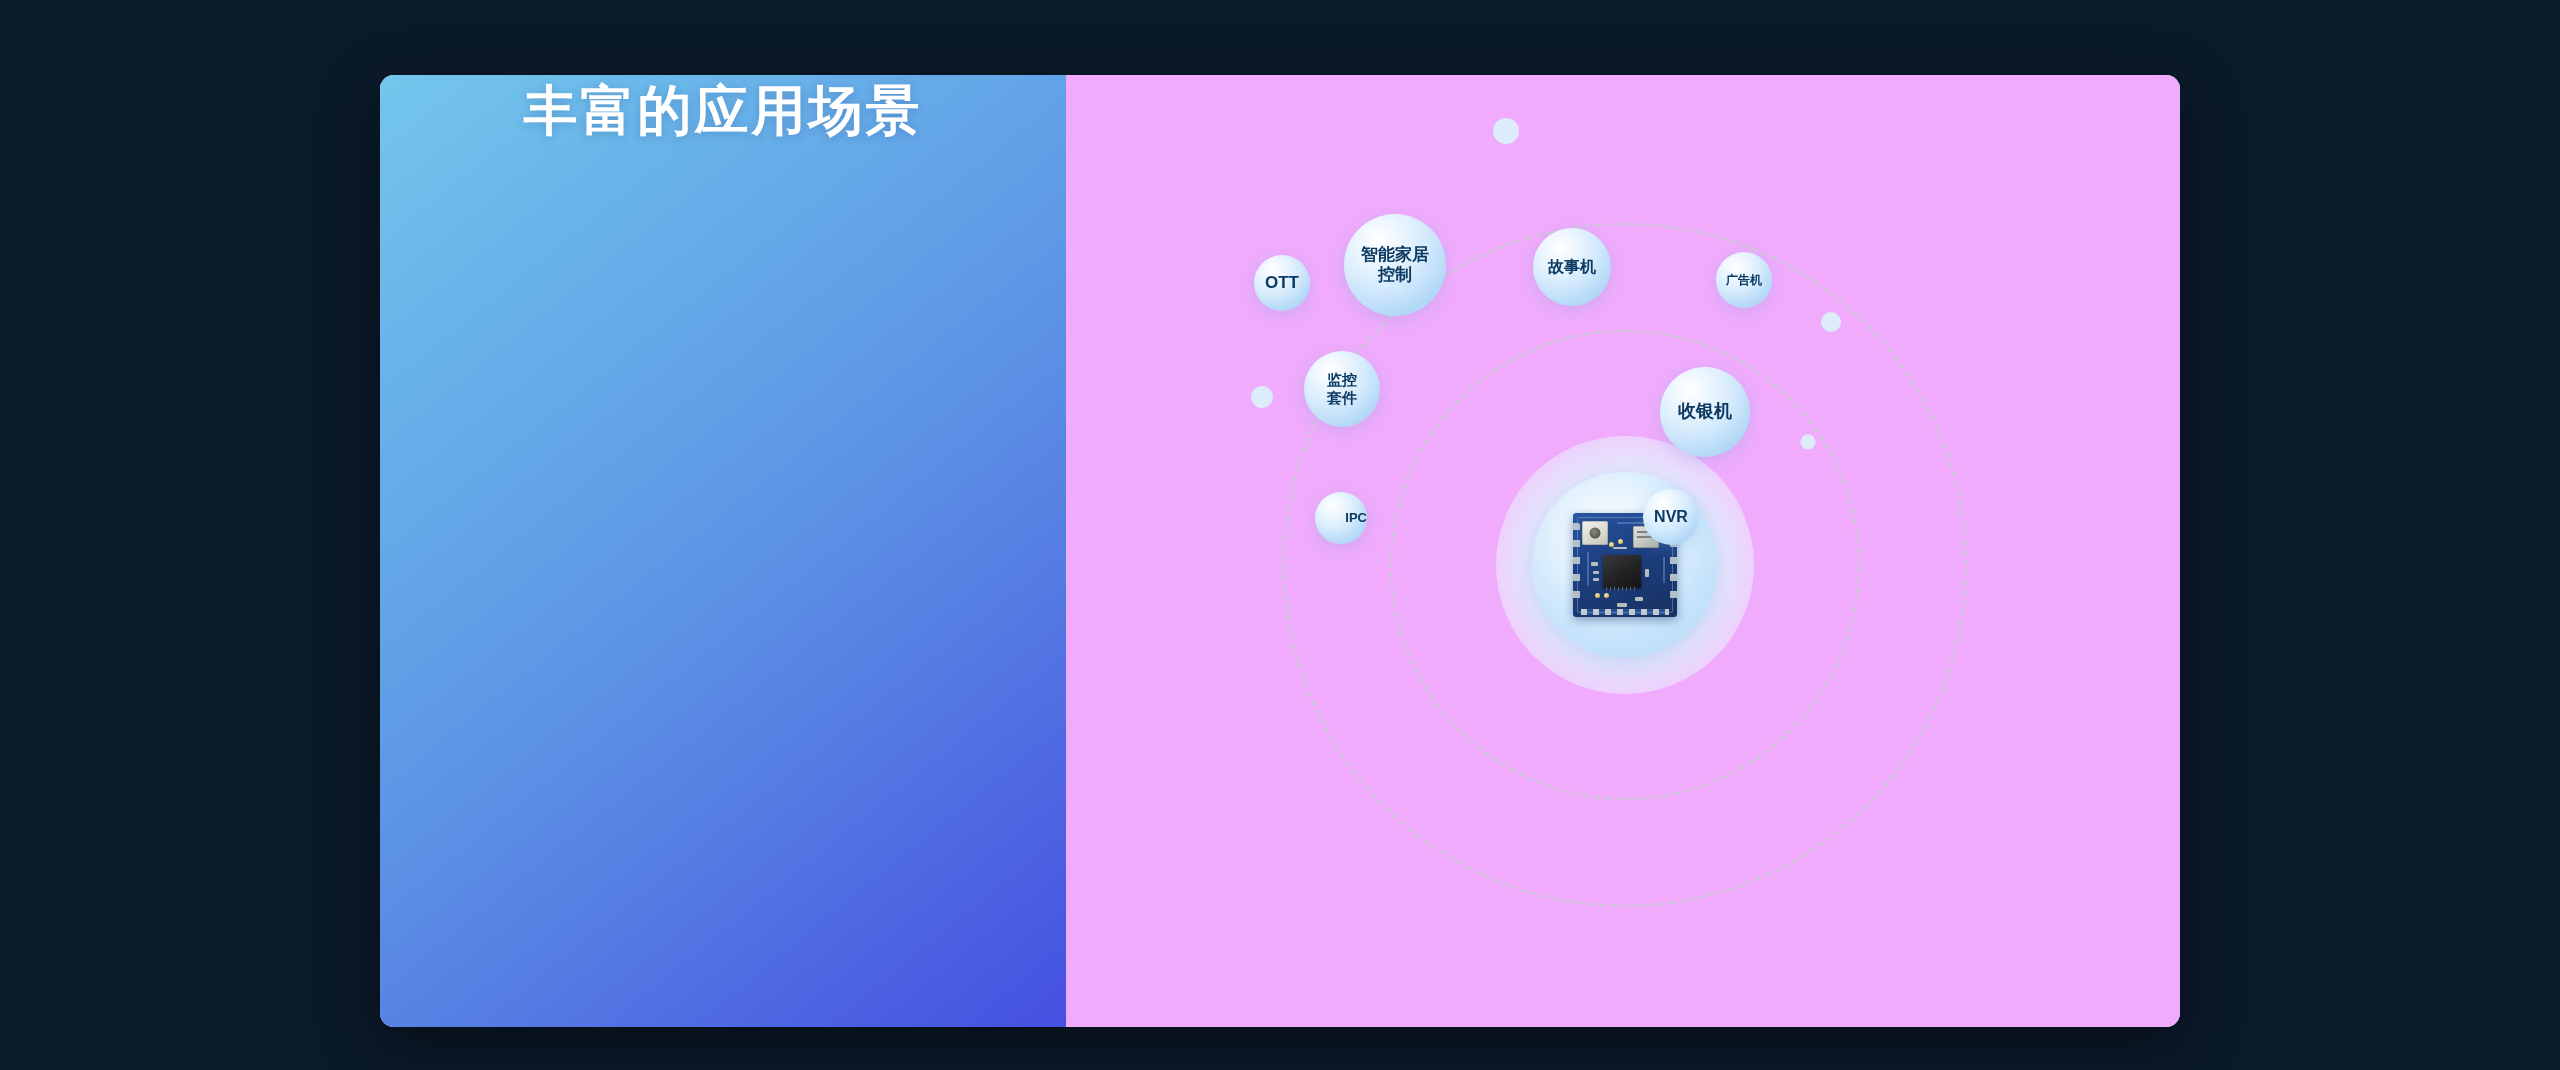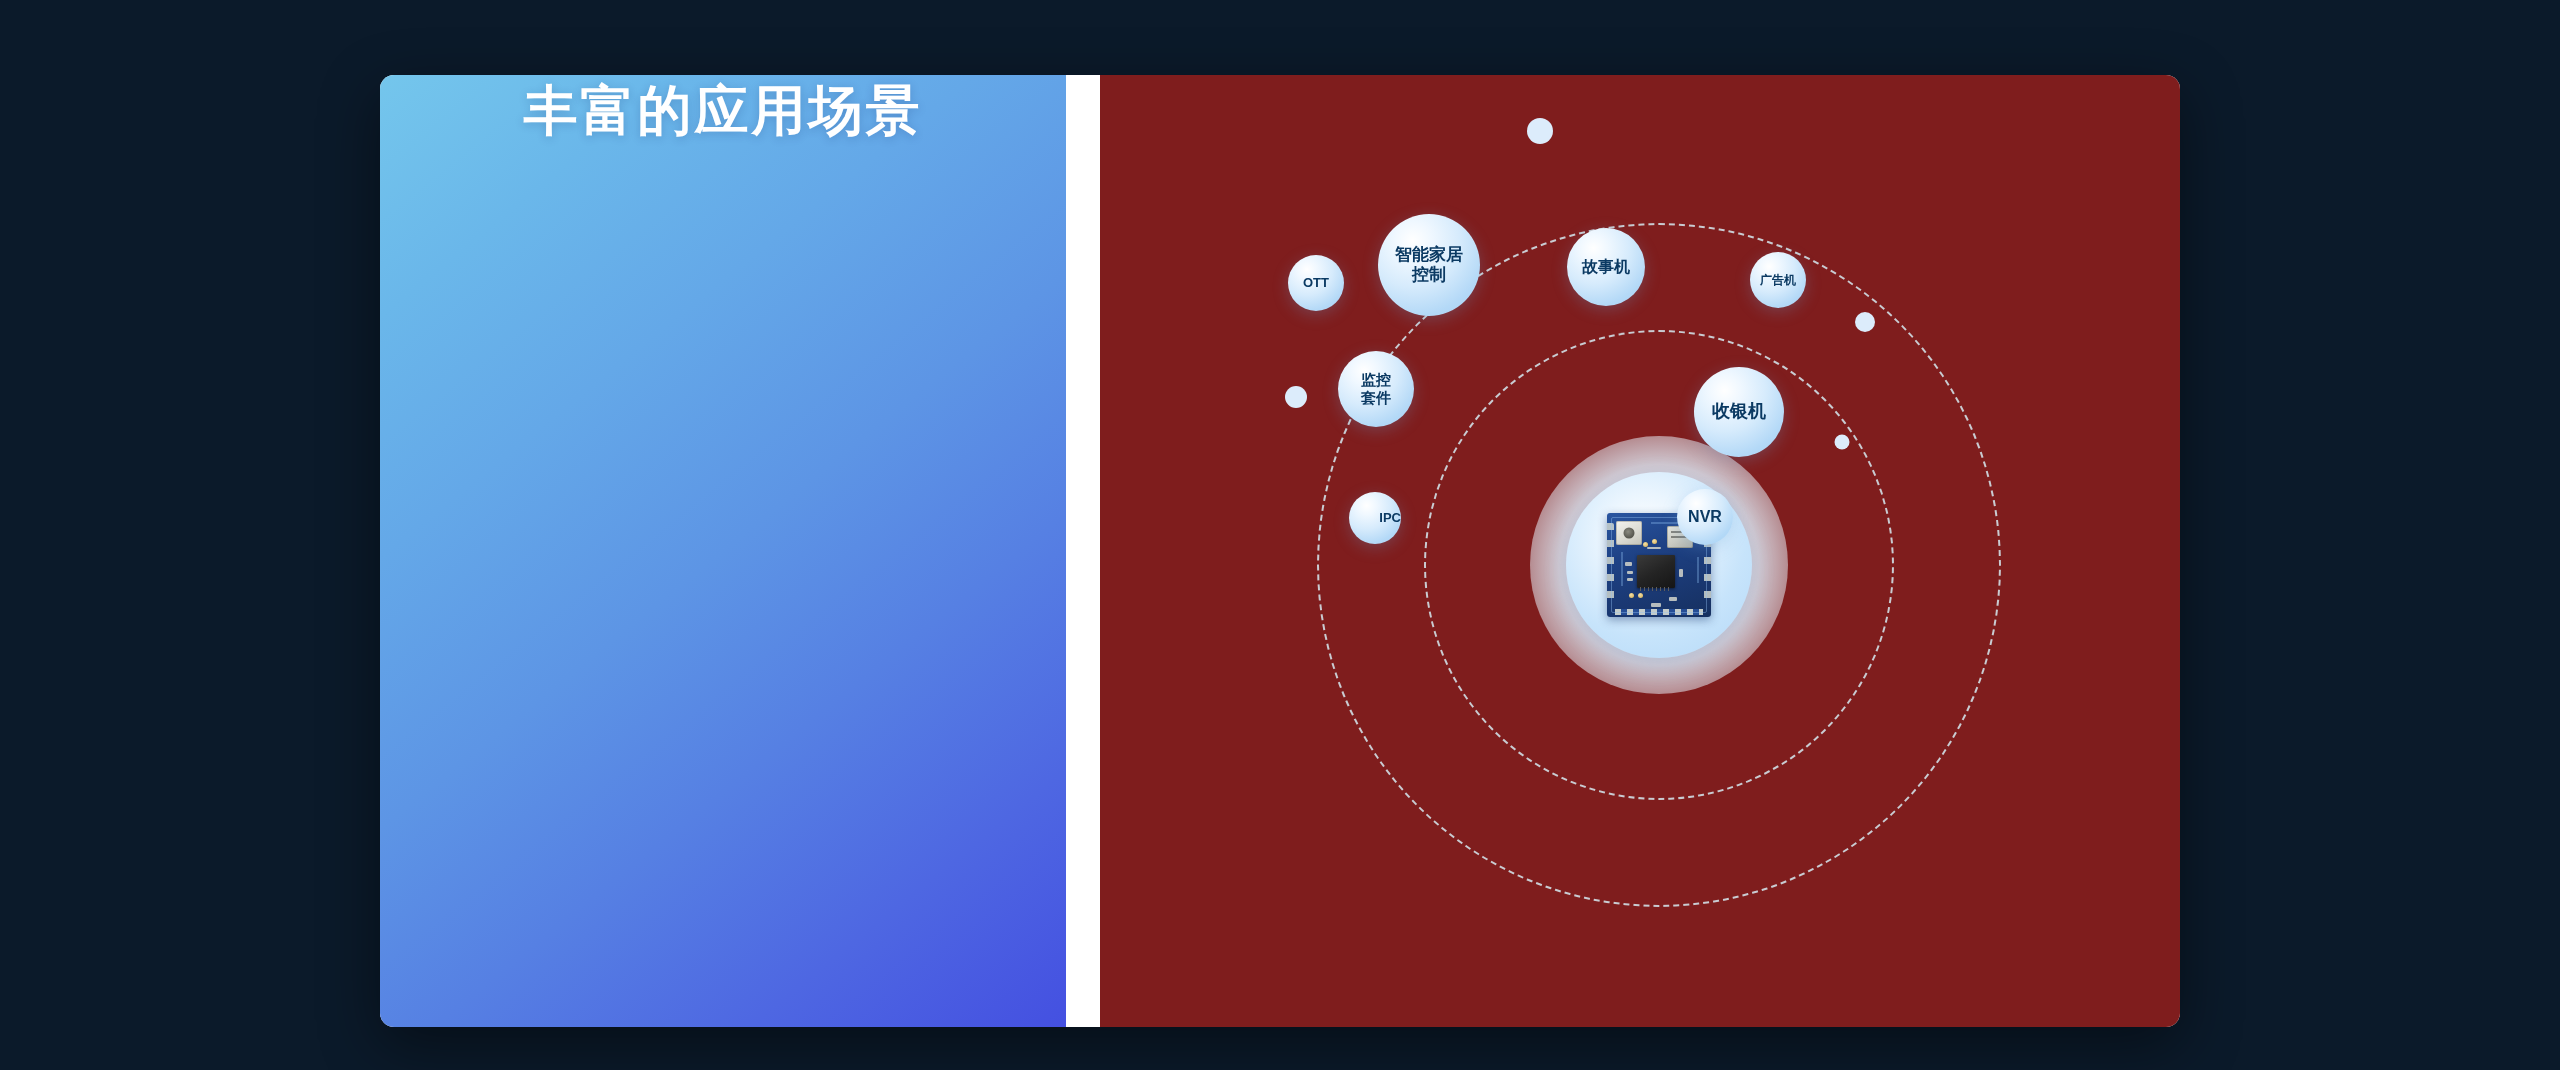"智能家居" #right-panel { background: #7f1d1d -> #f0abfc; margin-left: 34px -> none }
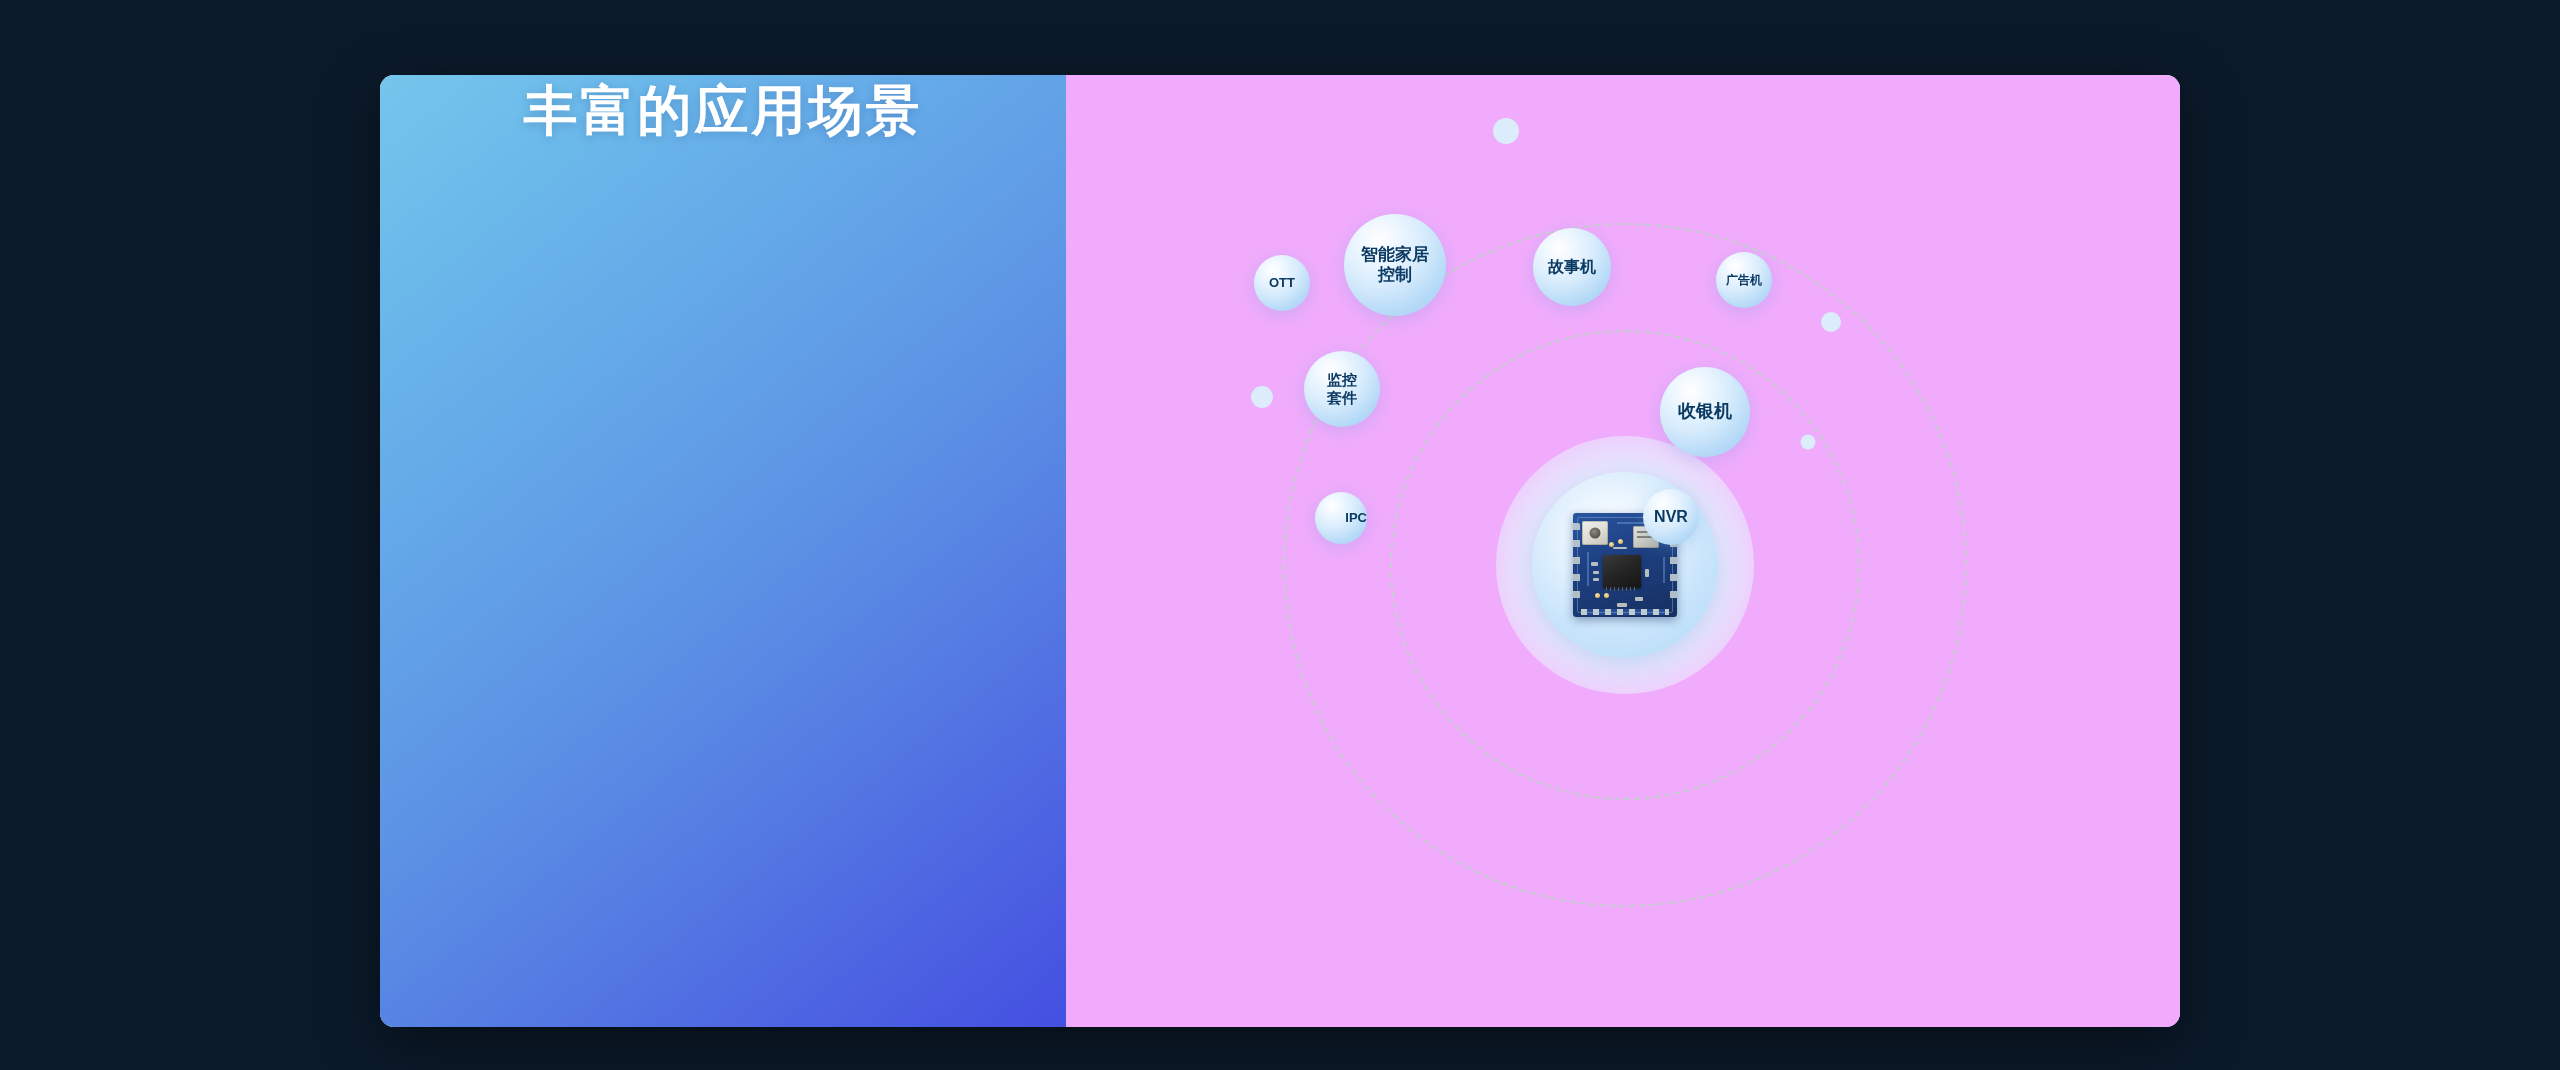"OTT" .b-ott { font-size: 13px -> 17px }
